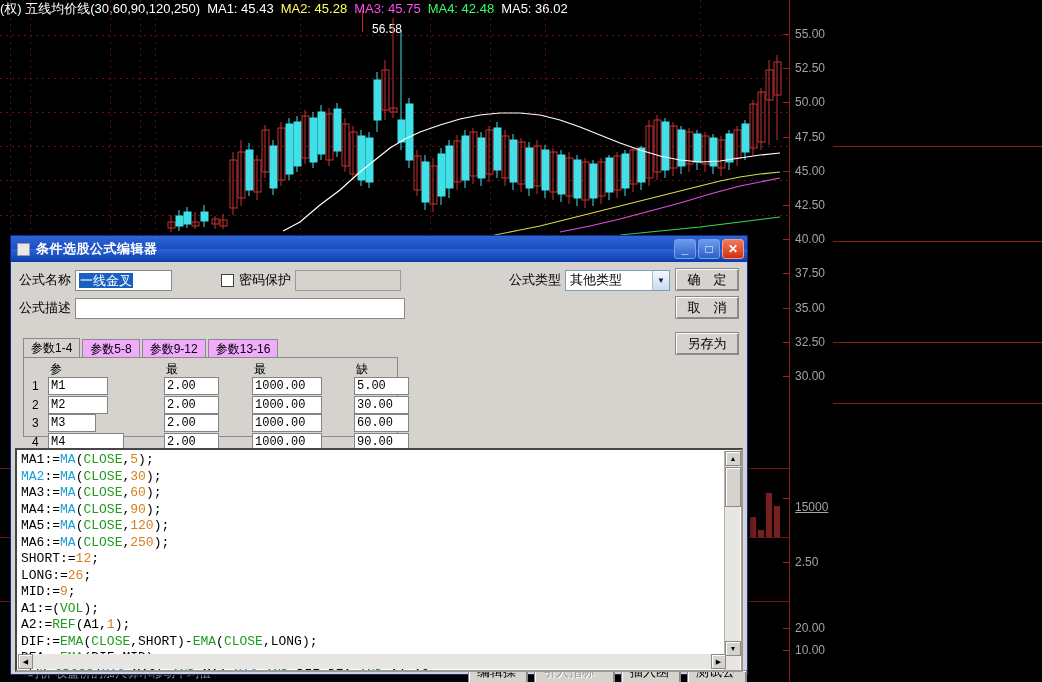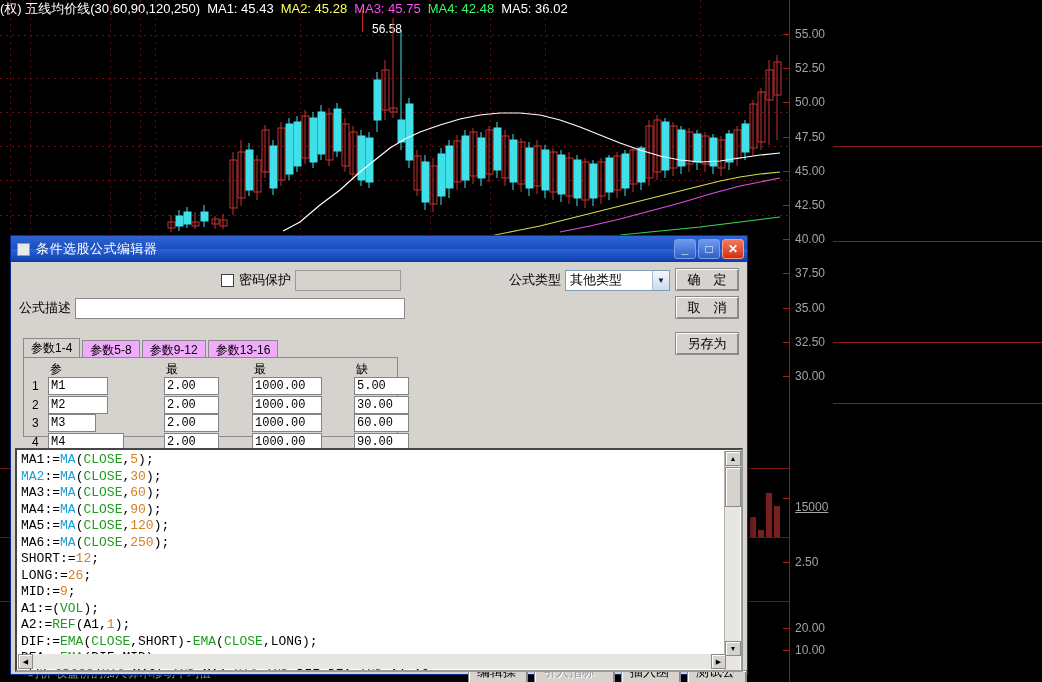"条件选股公式编辑器" .title-text { font-weight: normal -> bold }
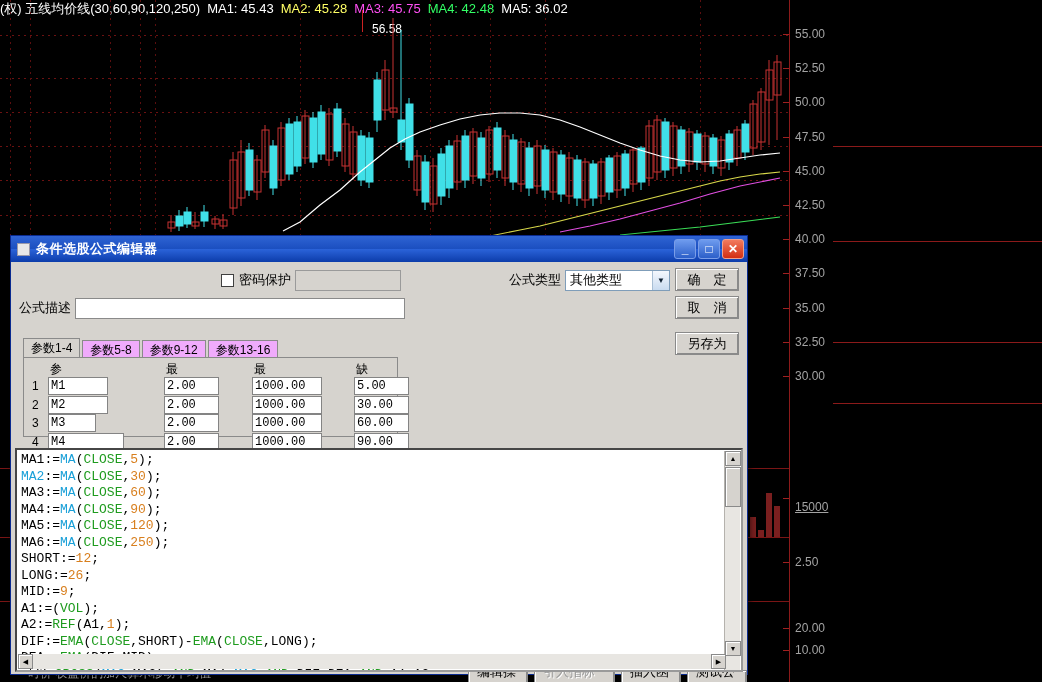"公式名称" div.row1 { html: none -> <div> <span>公式名称</span> <div> <span>一线金叉</span> </div> </div> }
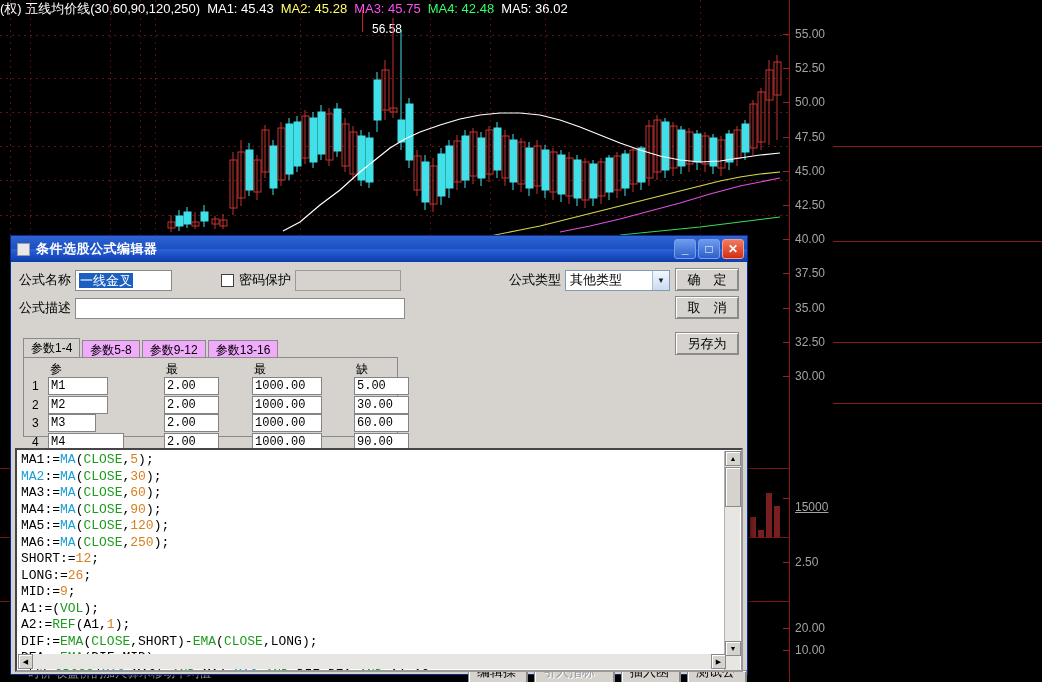"参数1-4" .tabs { align-items: flex-end -> center }
